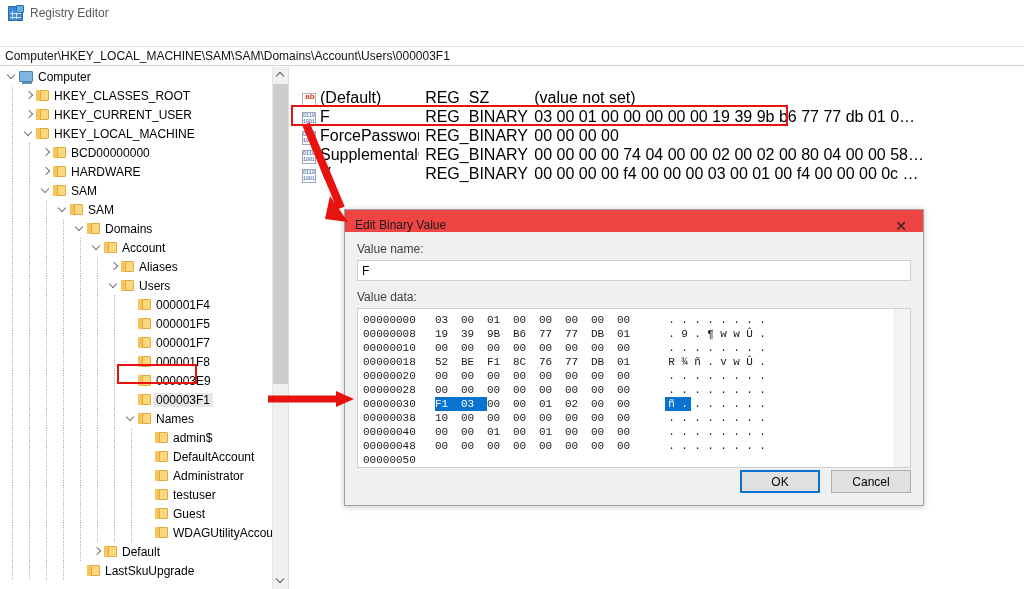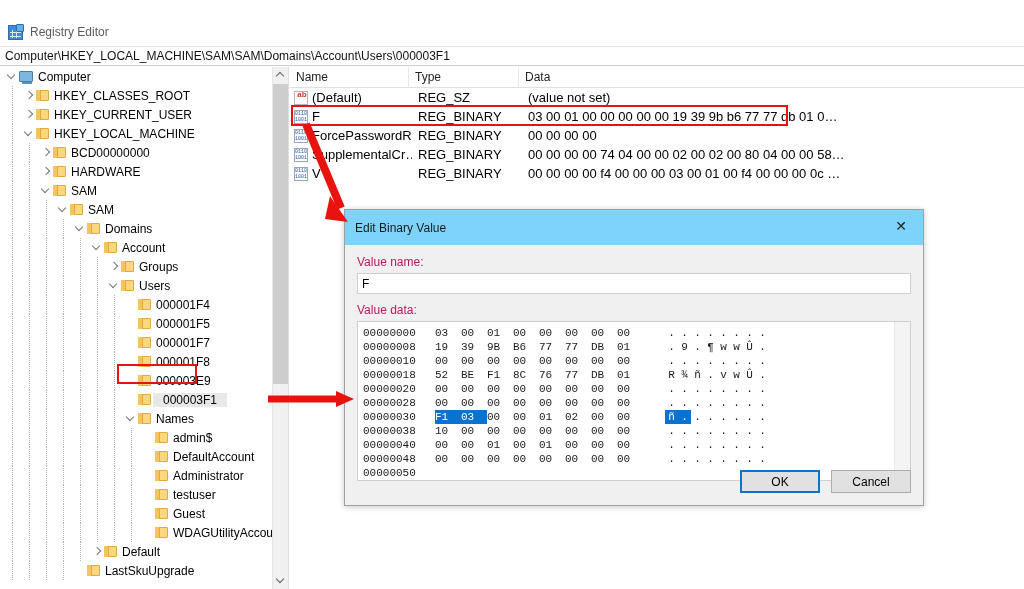"Registry Editor" .titlebar { margin-top: 19px -> none }
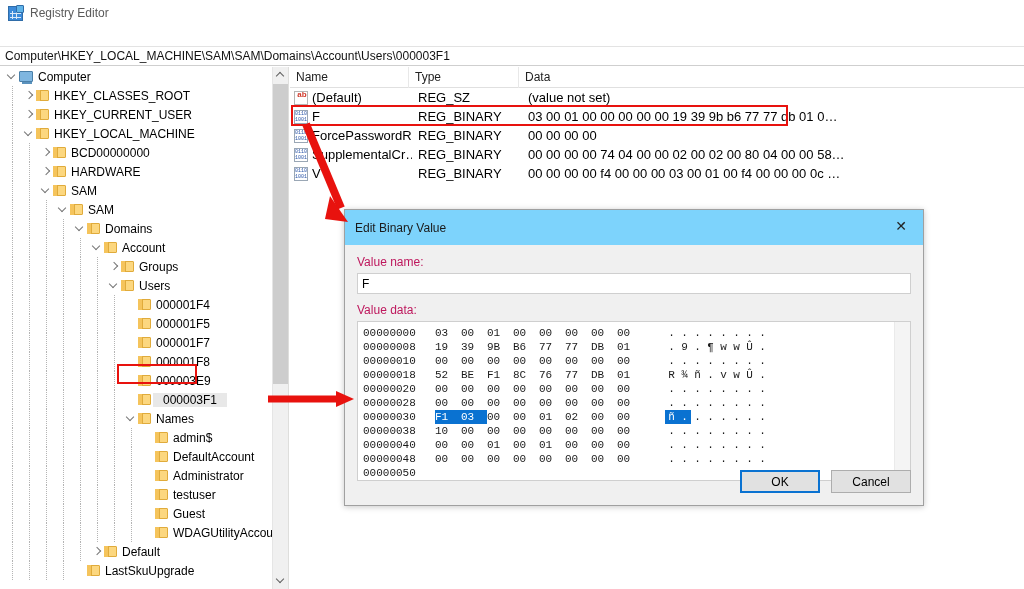"Name" div.list-header { html: <div> <div>Name</div> <div>Type</div> <div>Data</div> </div> -> none }
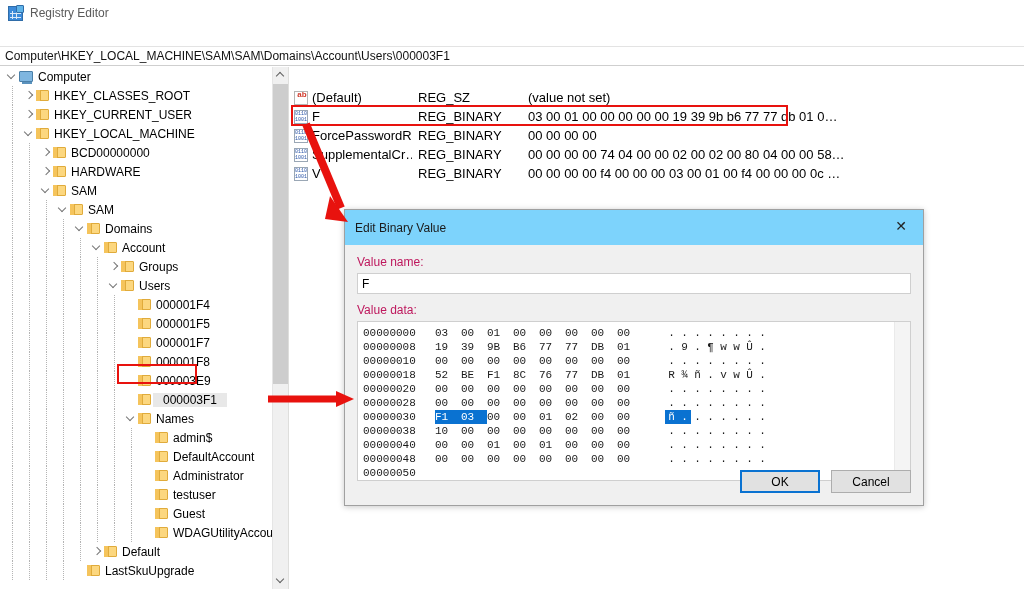"(Default)" .list-row { align-items: center -> flex-end; font-size: 13px -> 16px; margin-left: none -> 8px }
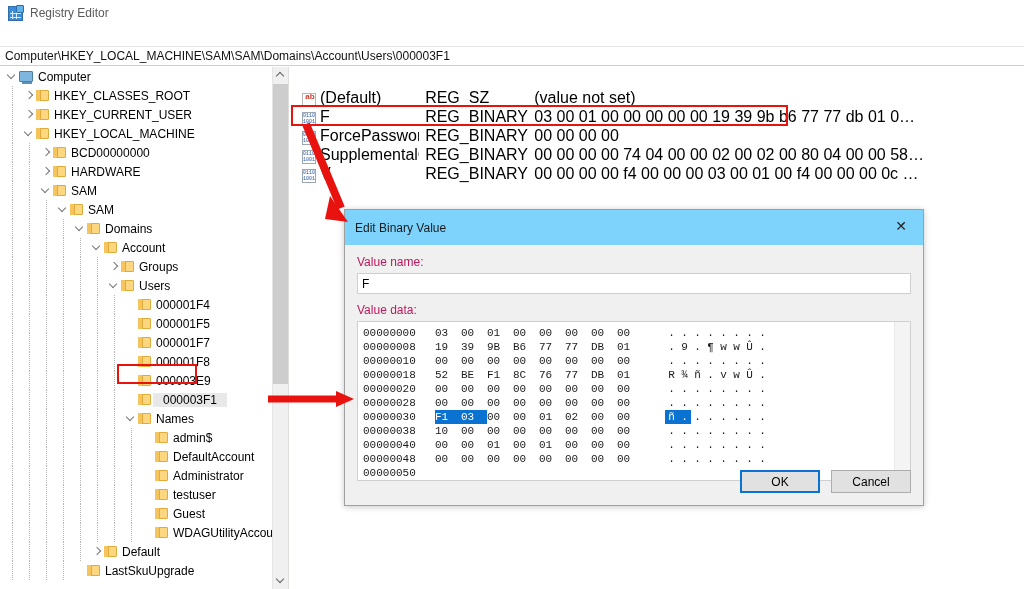"Edit Binary Value" .dlg-title { align-items: center -> flex-end; background: #7dd3fc -> #ef4444; height: 35px -> 22px }
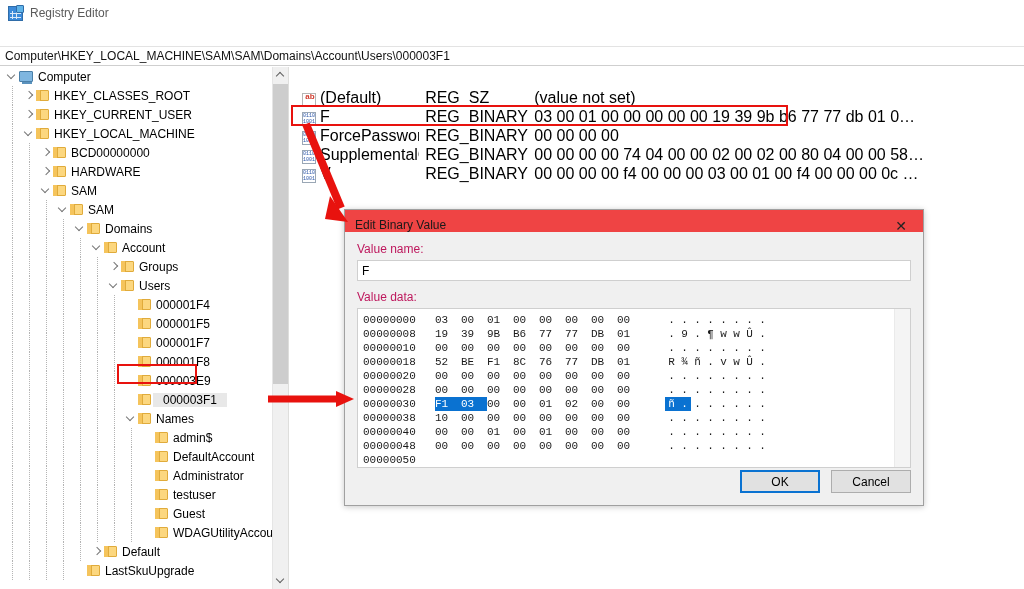"Value name:" .dlg-label { color: #be185d -> #404040 }
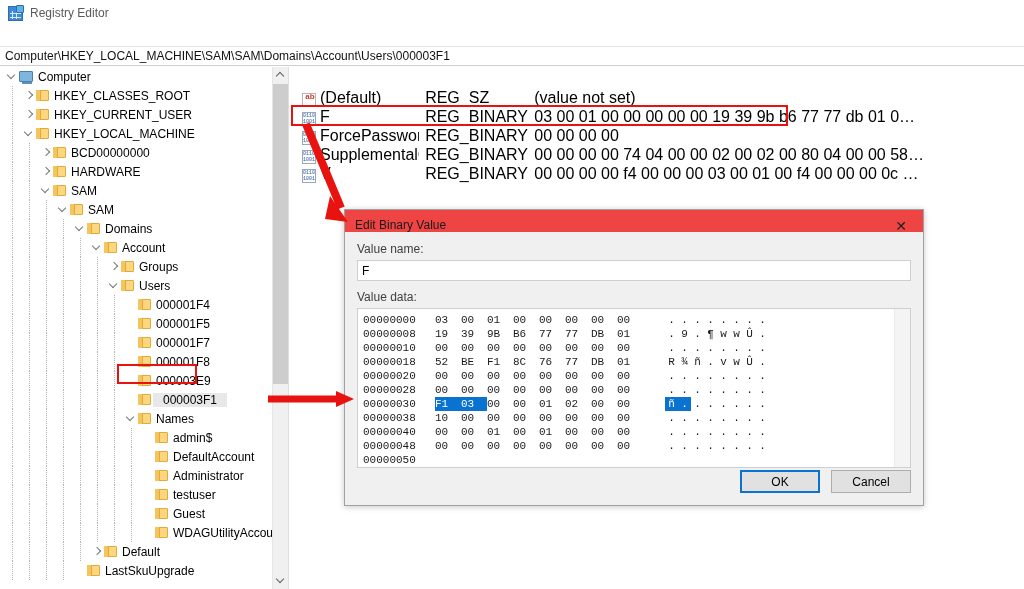"Aliases" div.tree-row { html: none -> <div> <span></span> <span></span> <span></span> <span></span> <span></span> <span></span> <span></span> <span></span> <span></span> <span>Aliases</span> </div> }
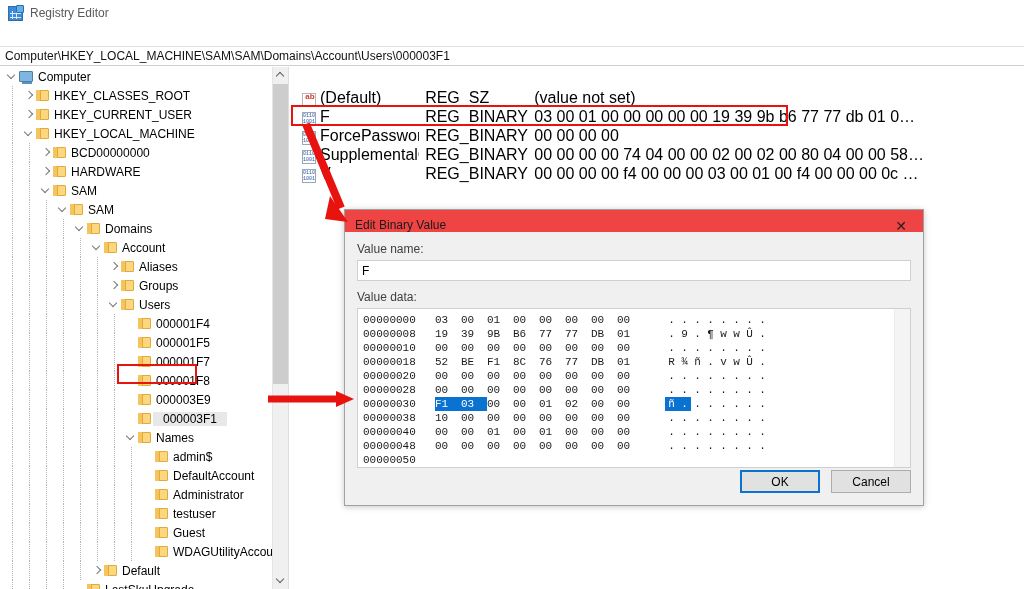"Groups" div.tree-row { html: <div> <span></span> <span></span> <span></span> <span></span> <span></span> <span></span> <span></span> <span></span> <span></span> <span>Groups</span> </div> -> none }
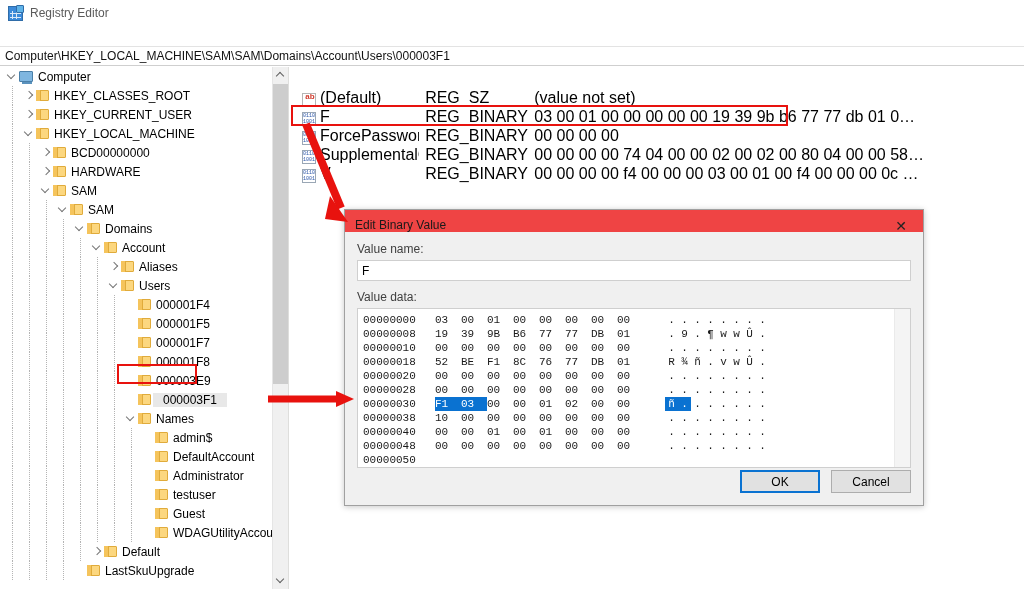"000003F1" .tree-row.selected .tree-label { padding: 0 10px -> 0 3px }
